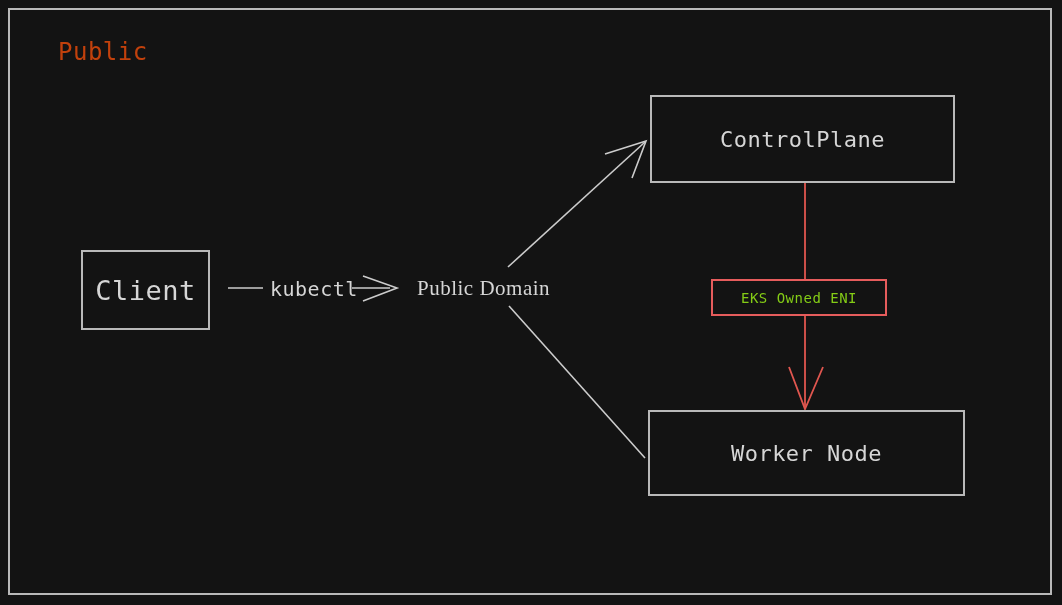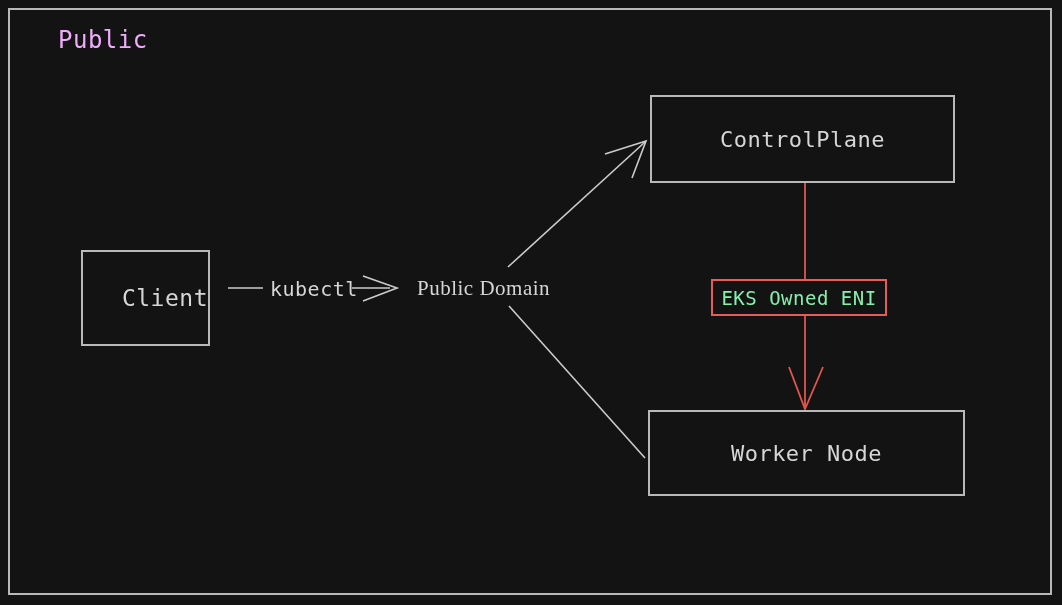"Public" .group-label { color: #f0abfc -> #c2410c; top: 26px -> 38px }
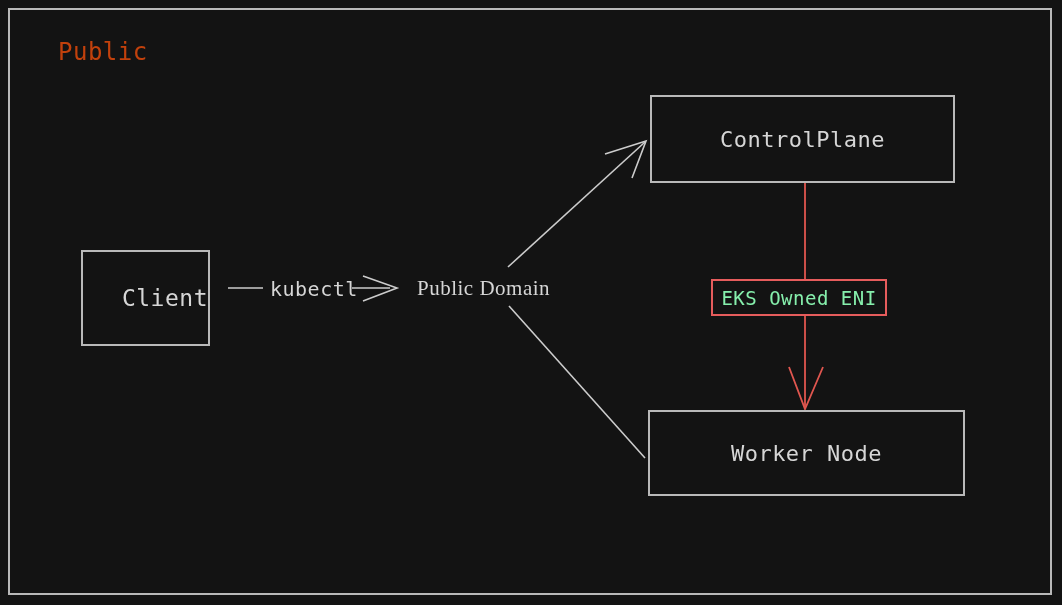"Client" .node.client { font-size: 23px -> 27px; height: 96px -> 80px; justify-content: flex-end -> none }
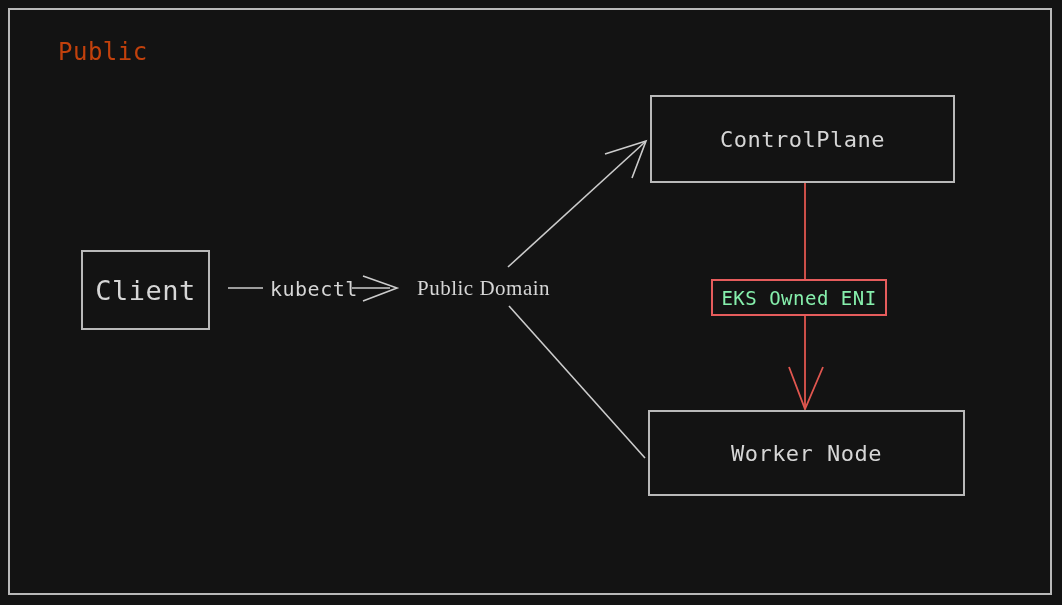"EKS Owned ENI" .node.eni { color: #86efac -> #84cc16; font-size: 19px -> 14px }
